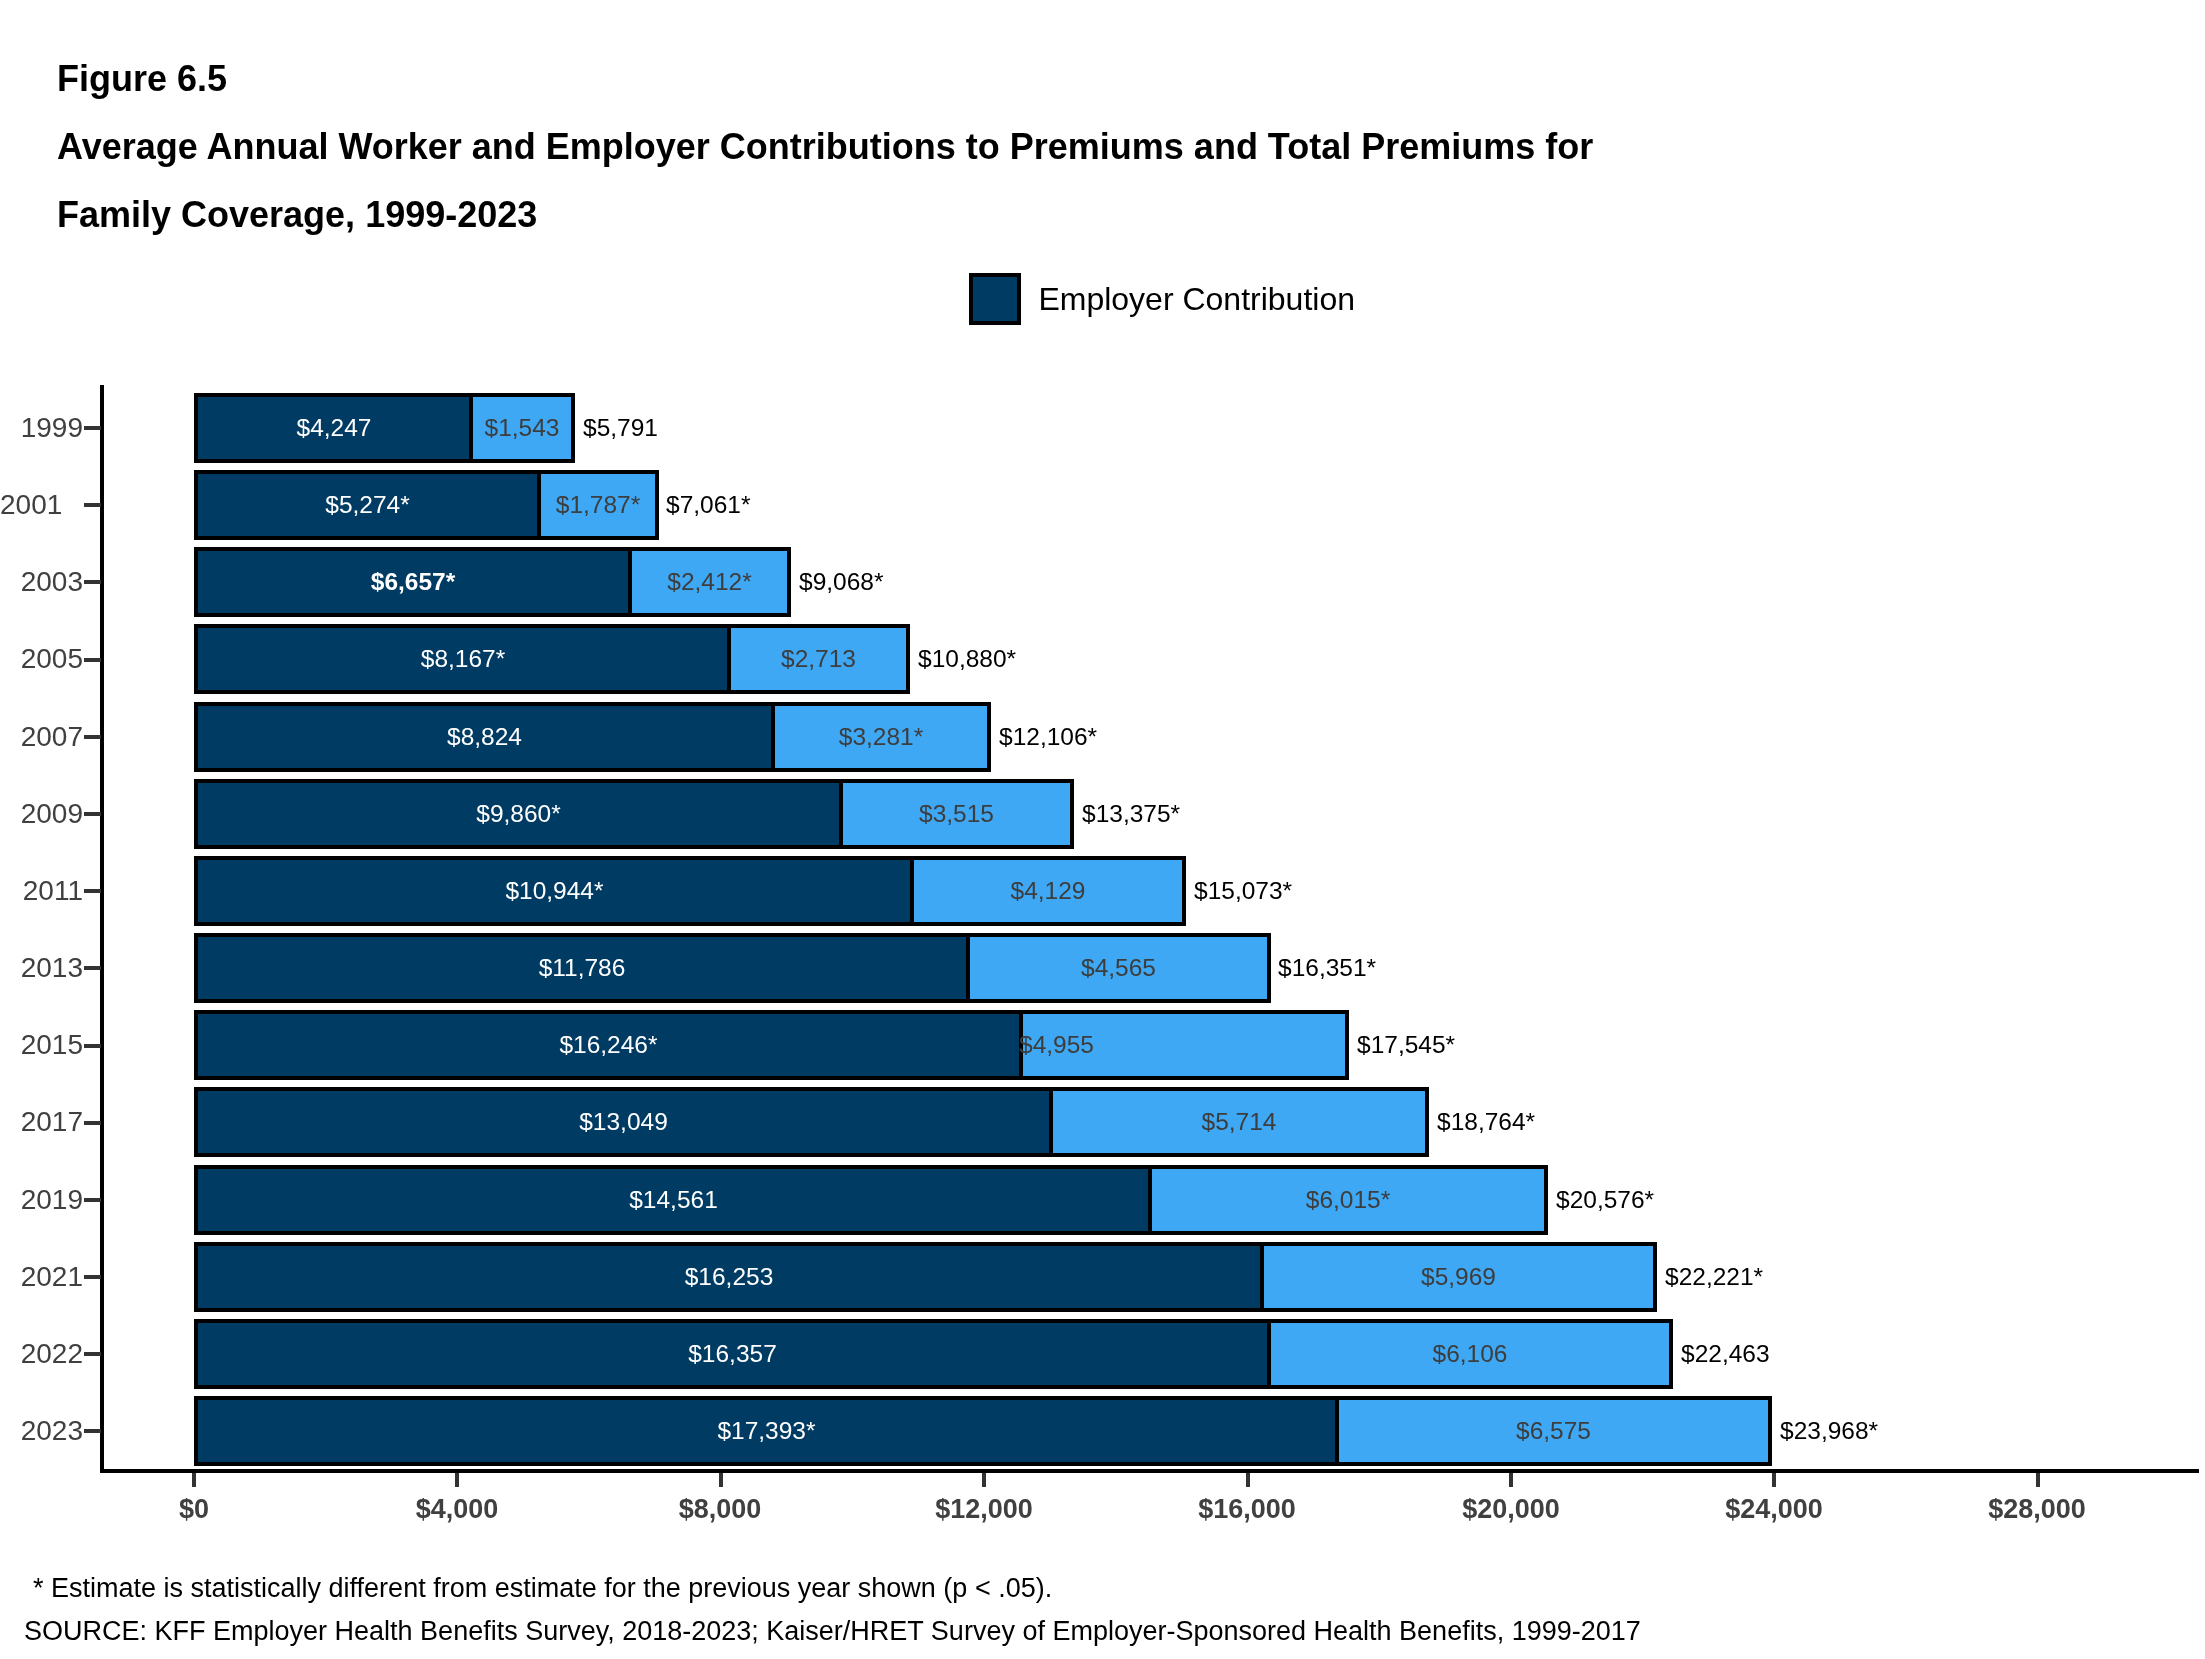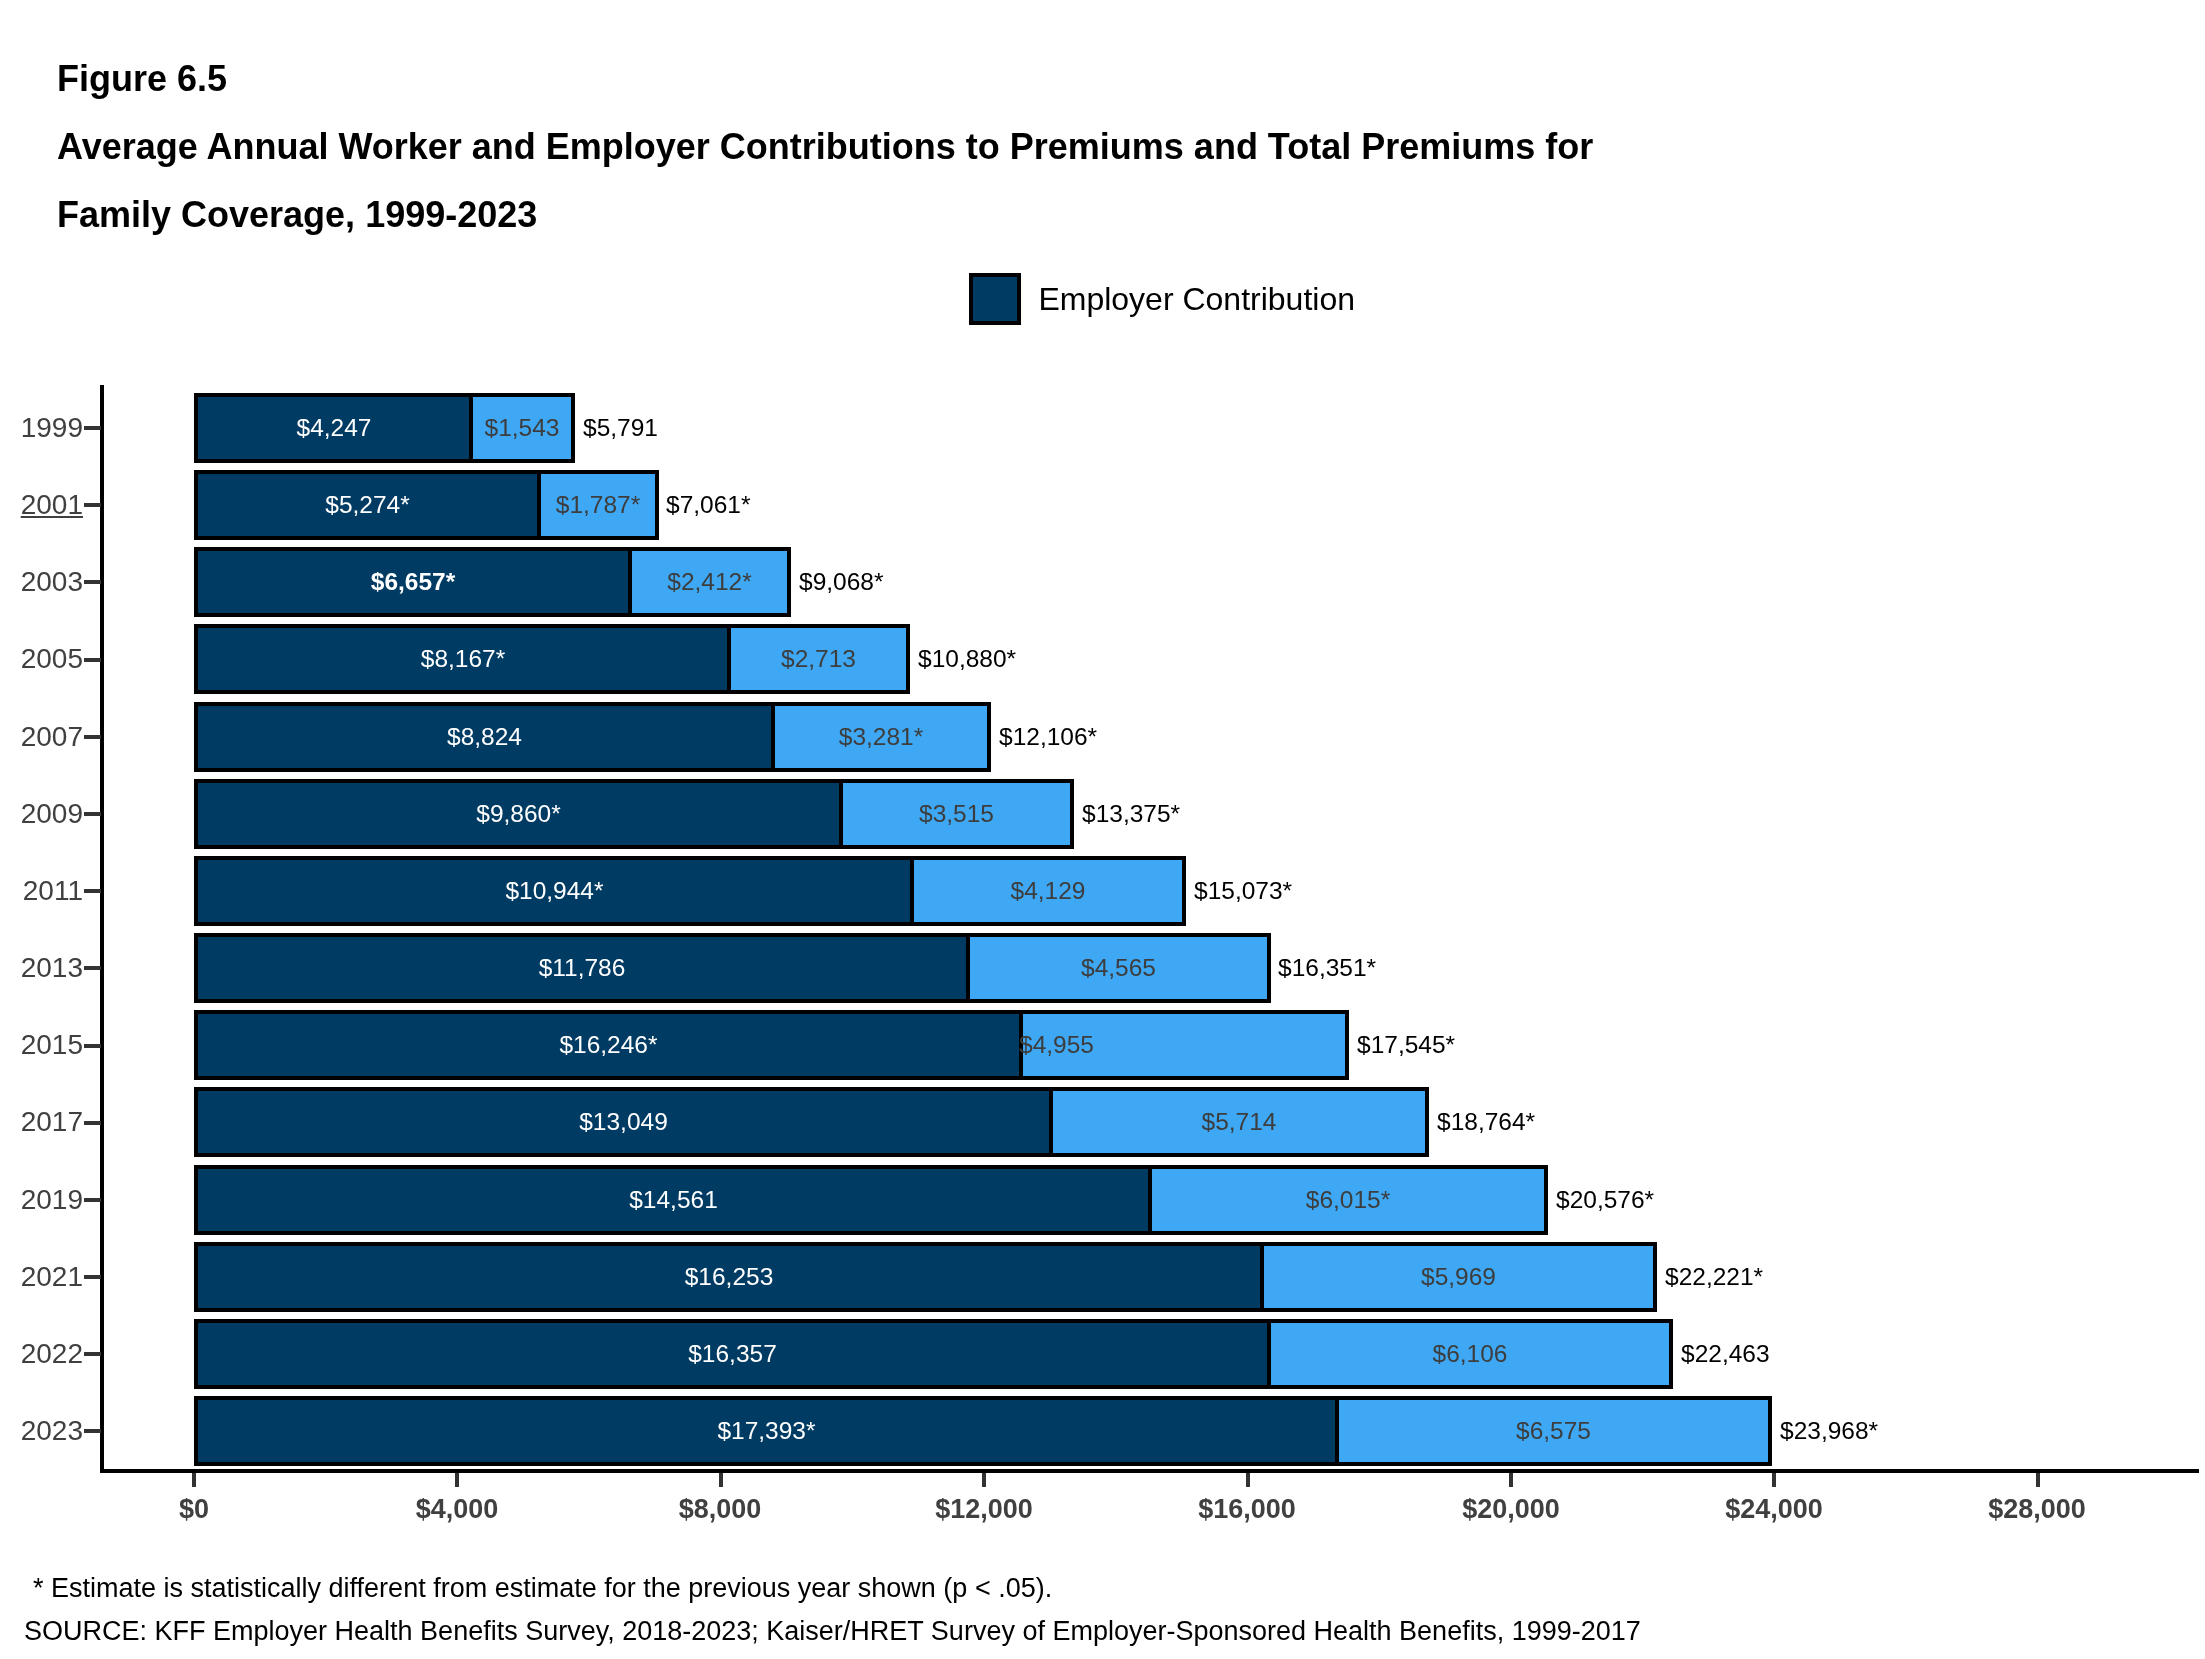"2001" div { text-align: right -> none; text-decoration: underline -> none }
